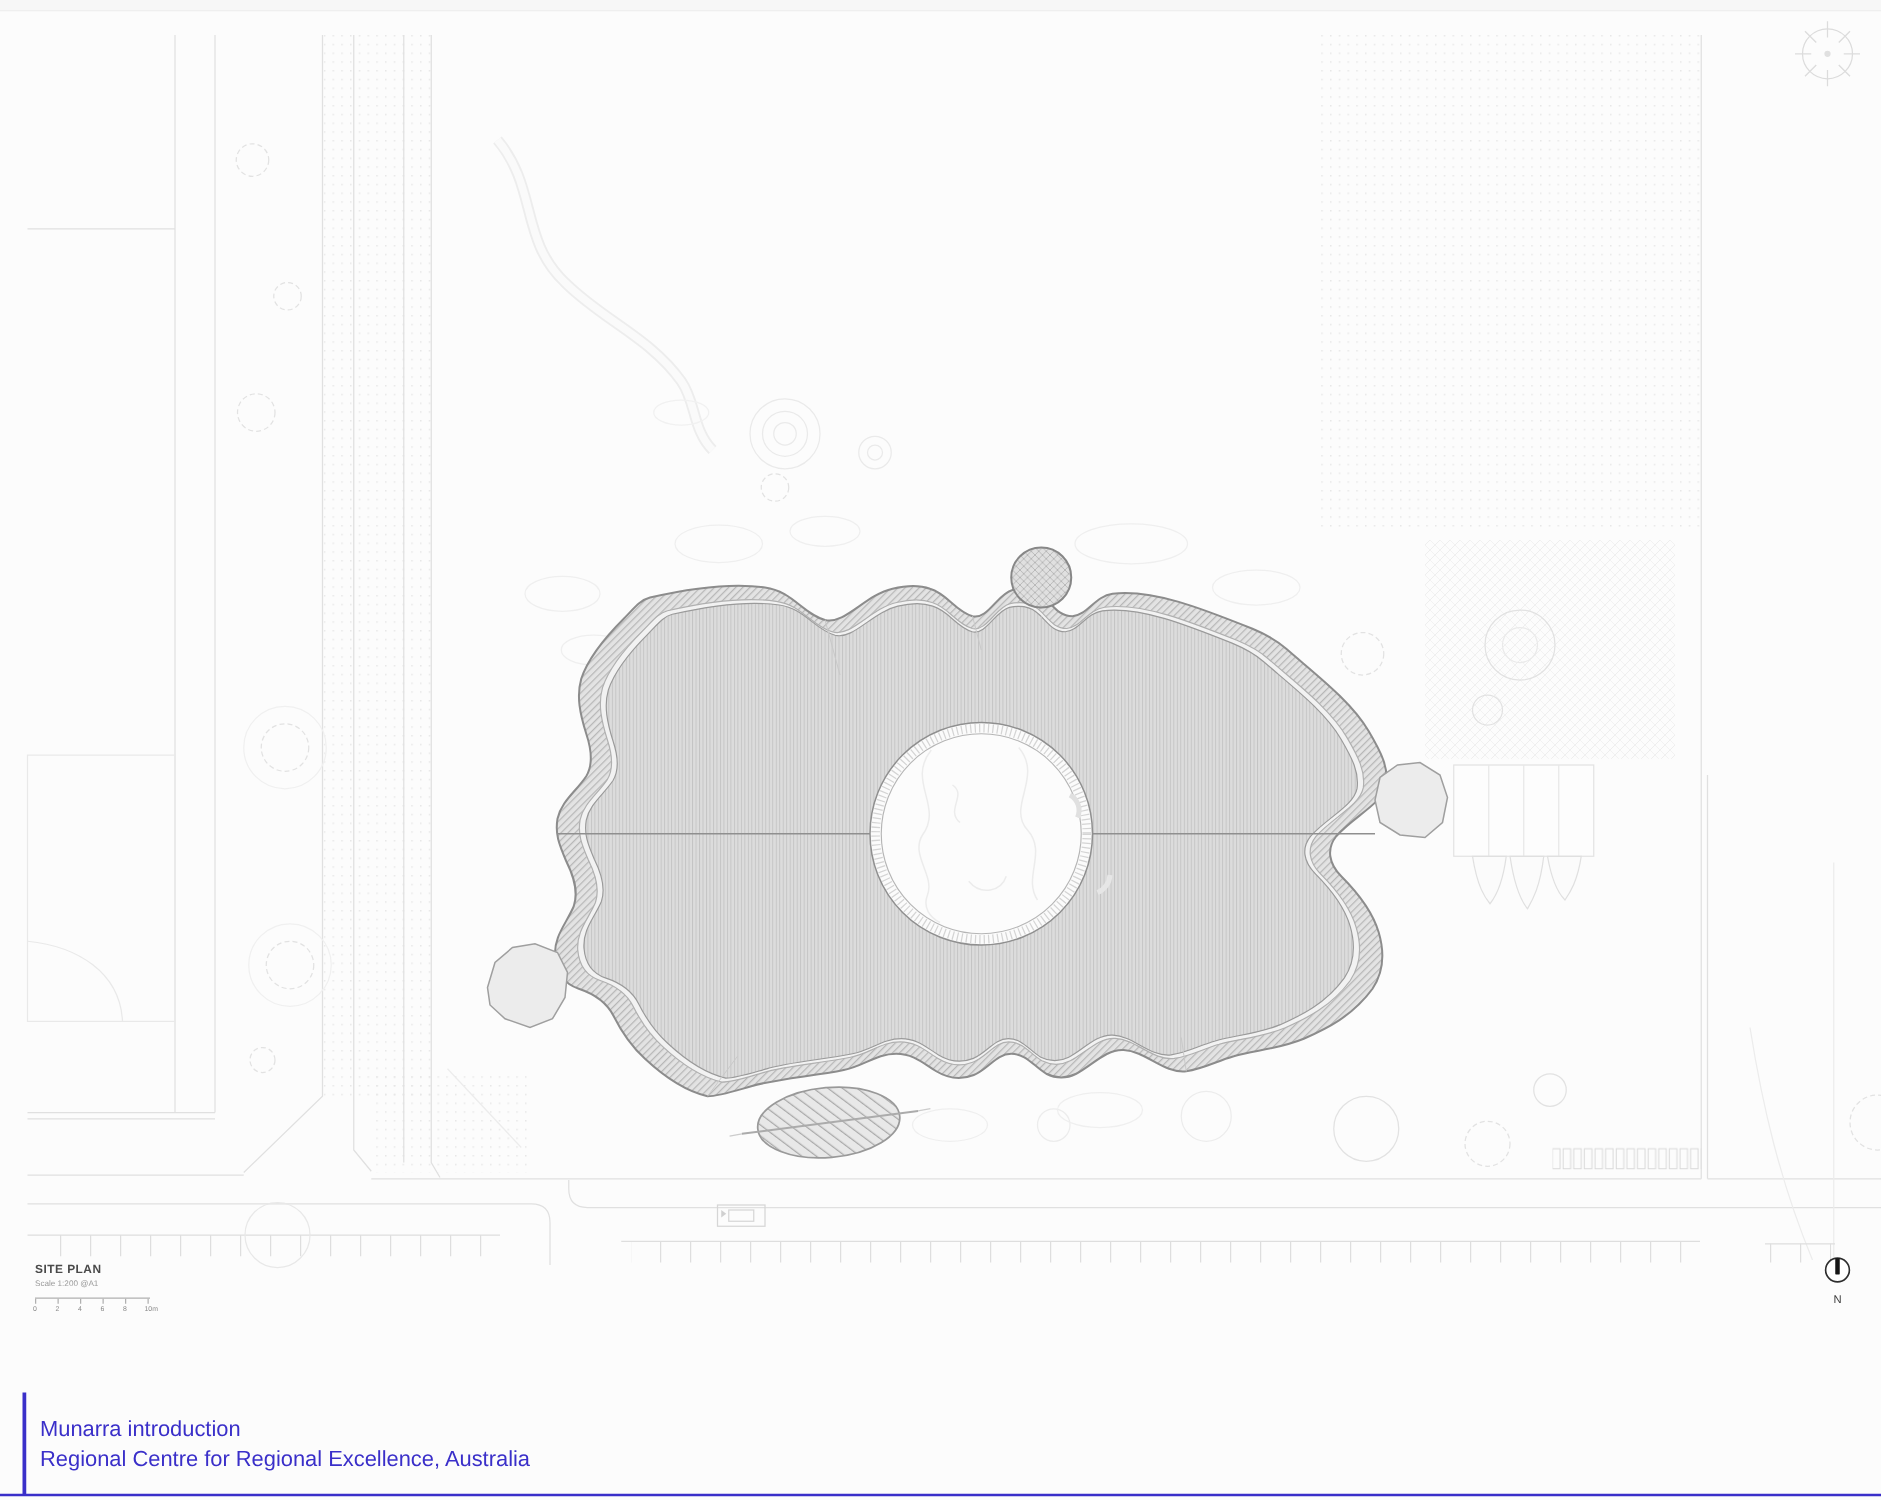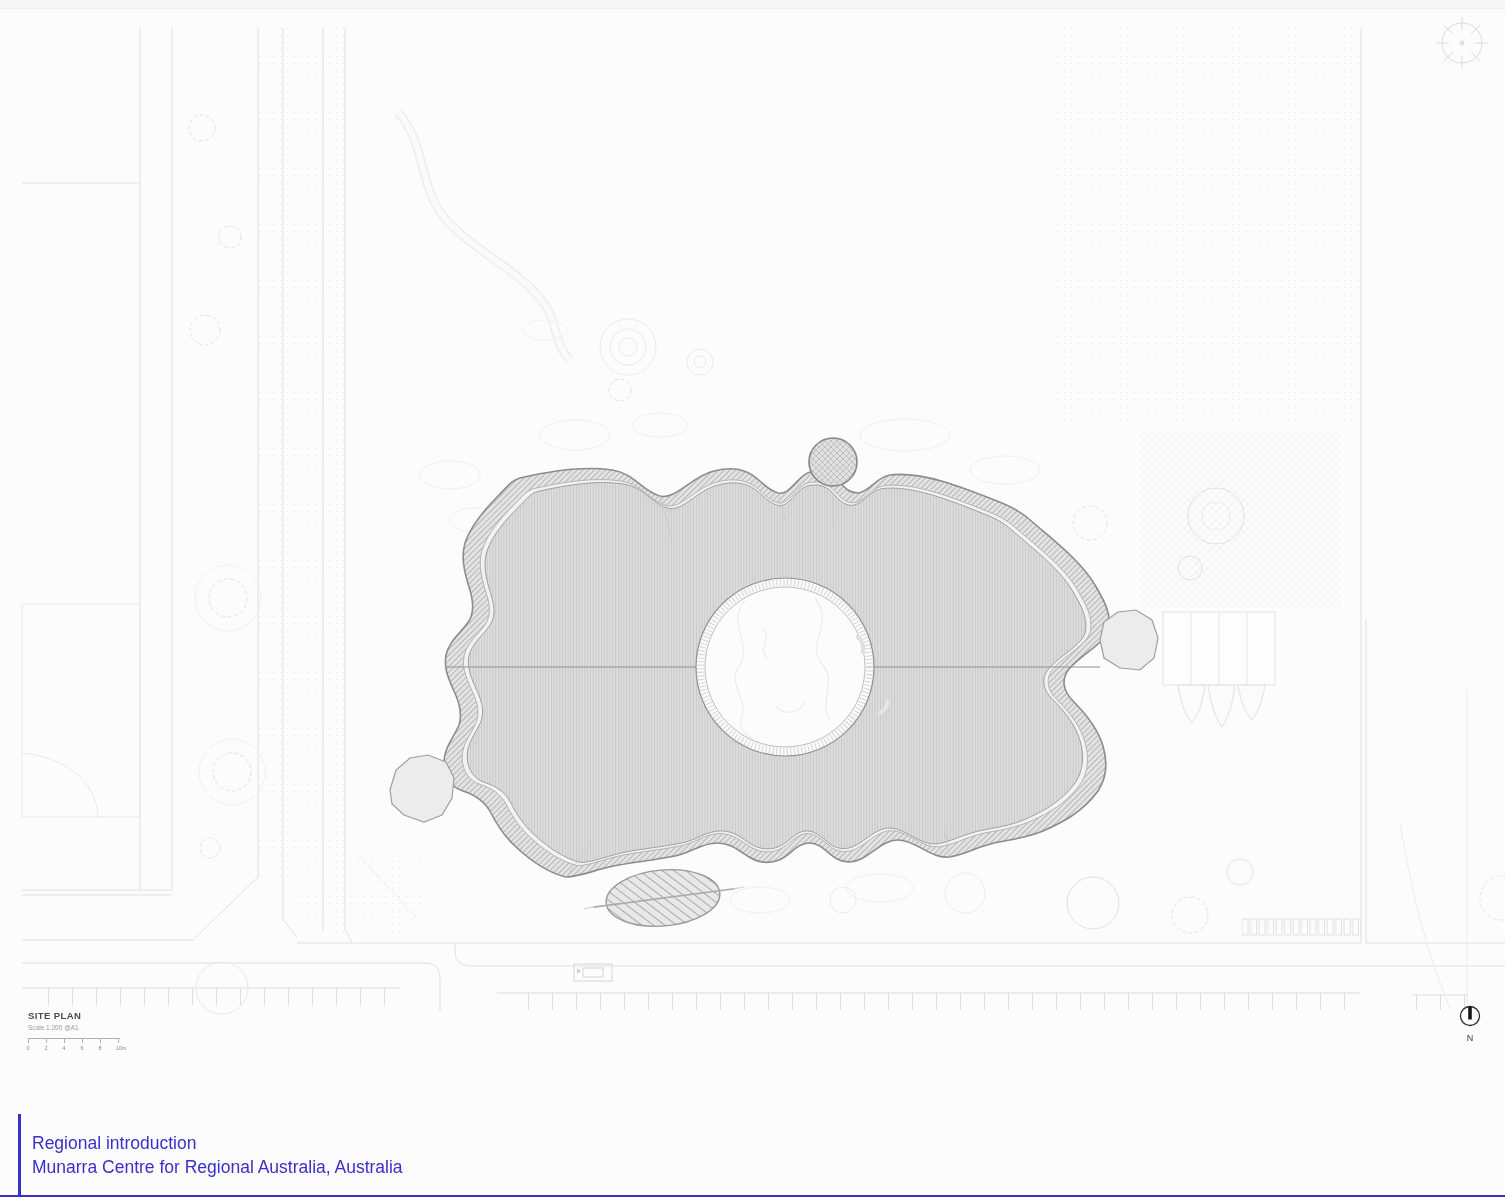"Regional introduction" div { text: Regional -> Munarra }
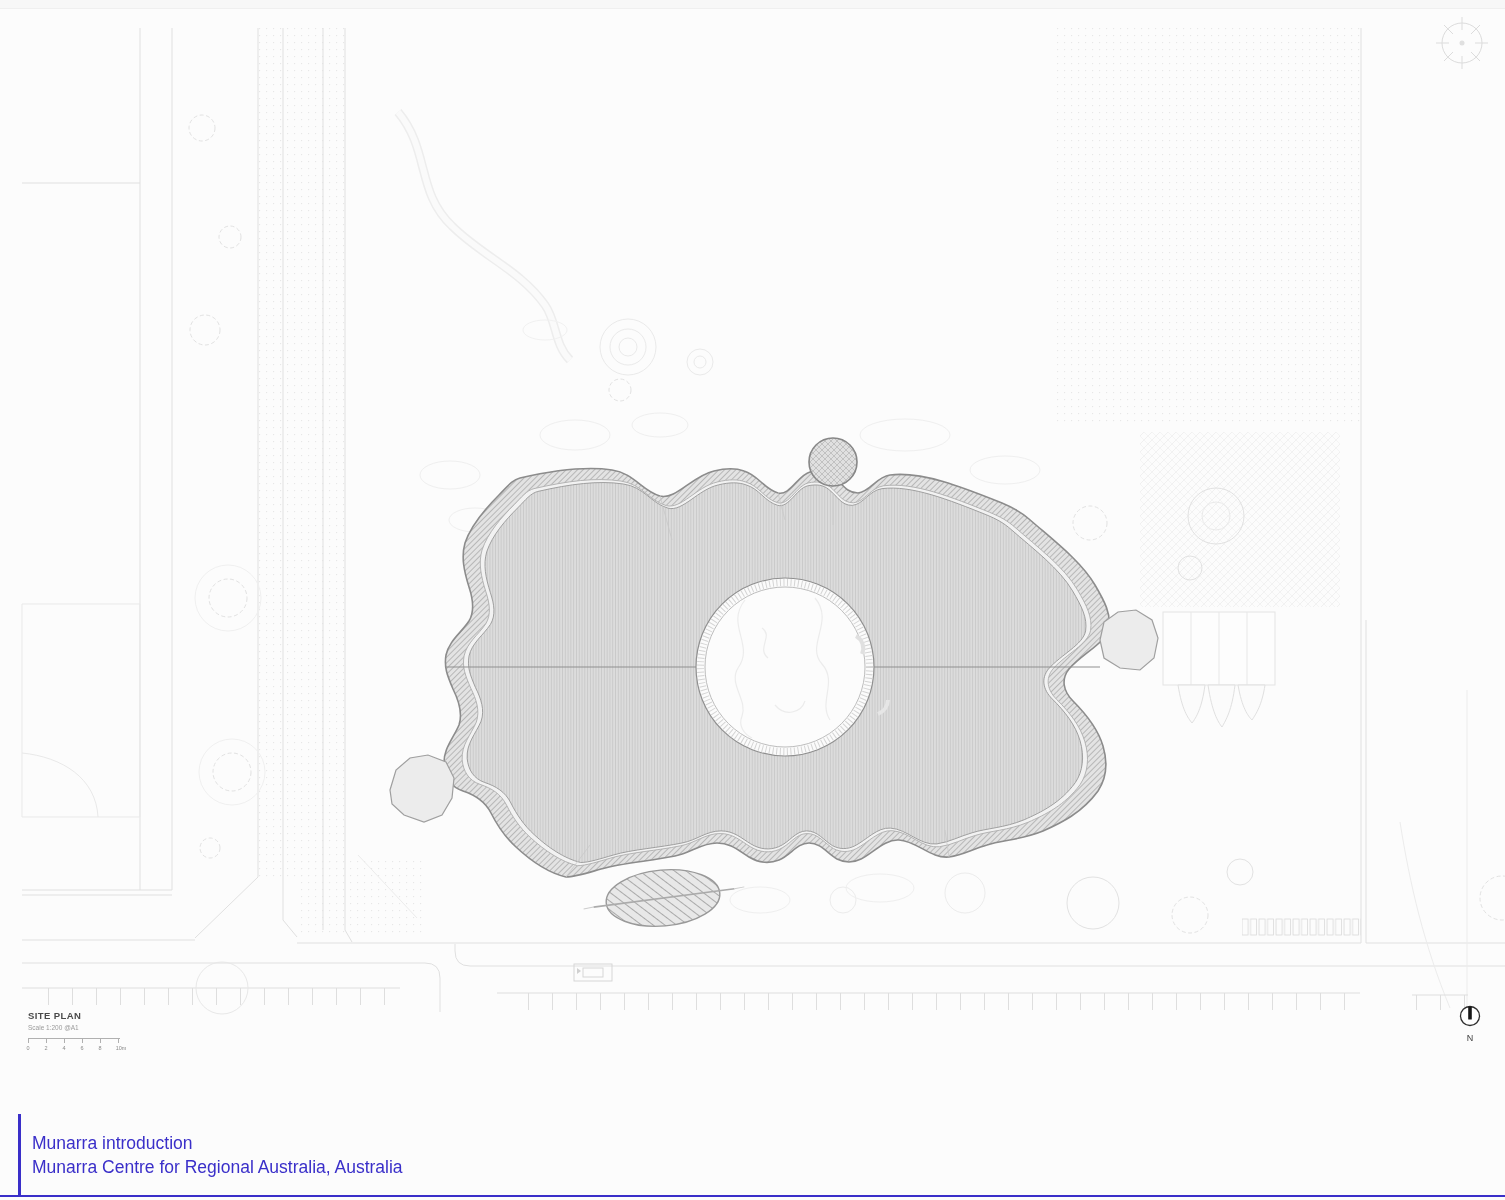"Munarra Centre for Regional Australia," div { text: Munarra Centre for Regional Australia -> Regional Centre for Regional Excellence }
